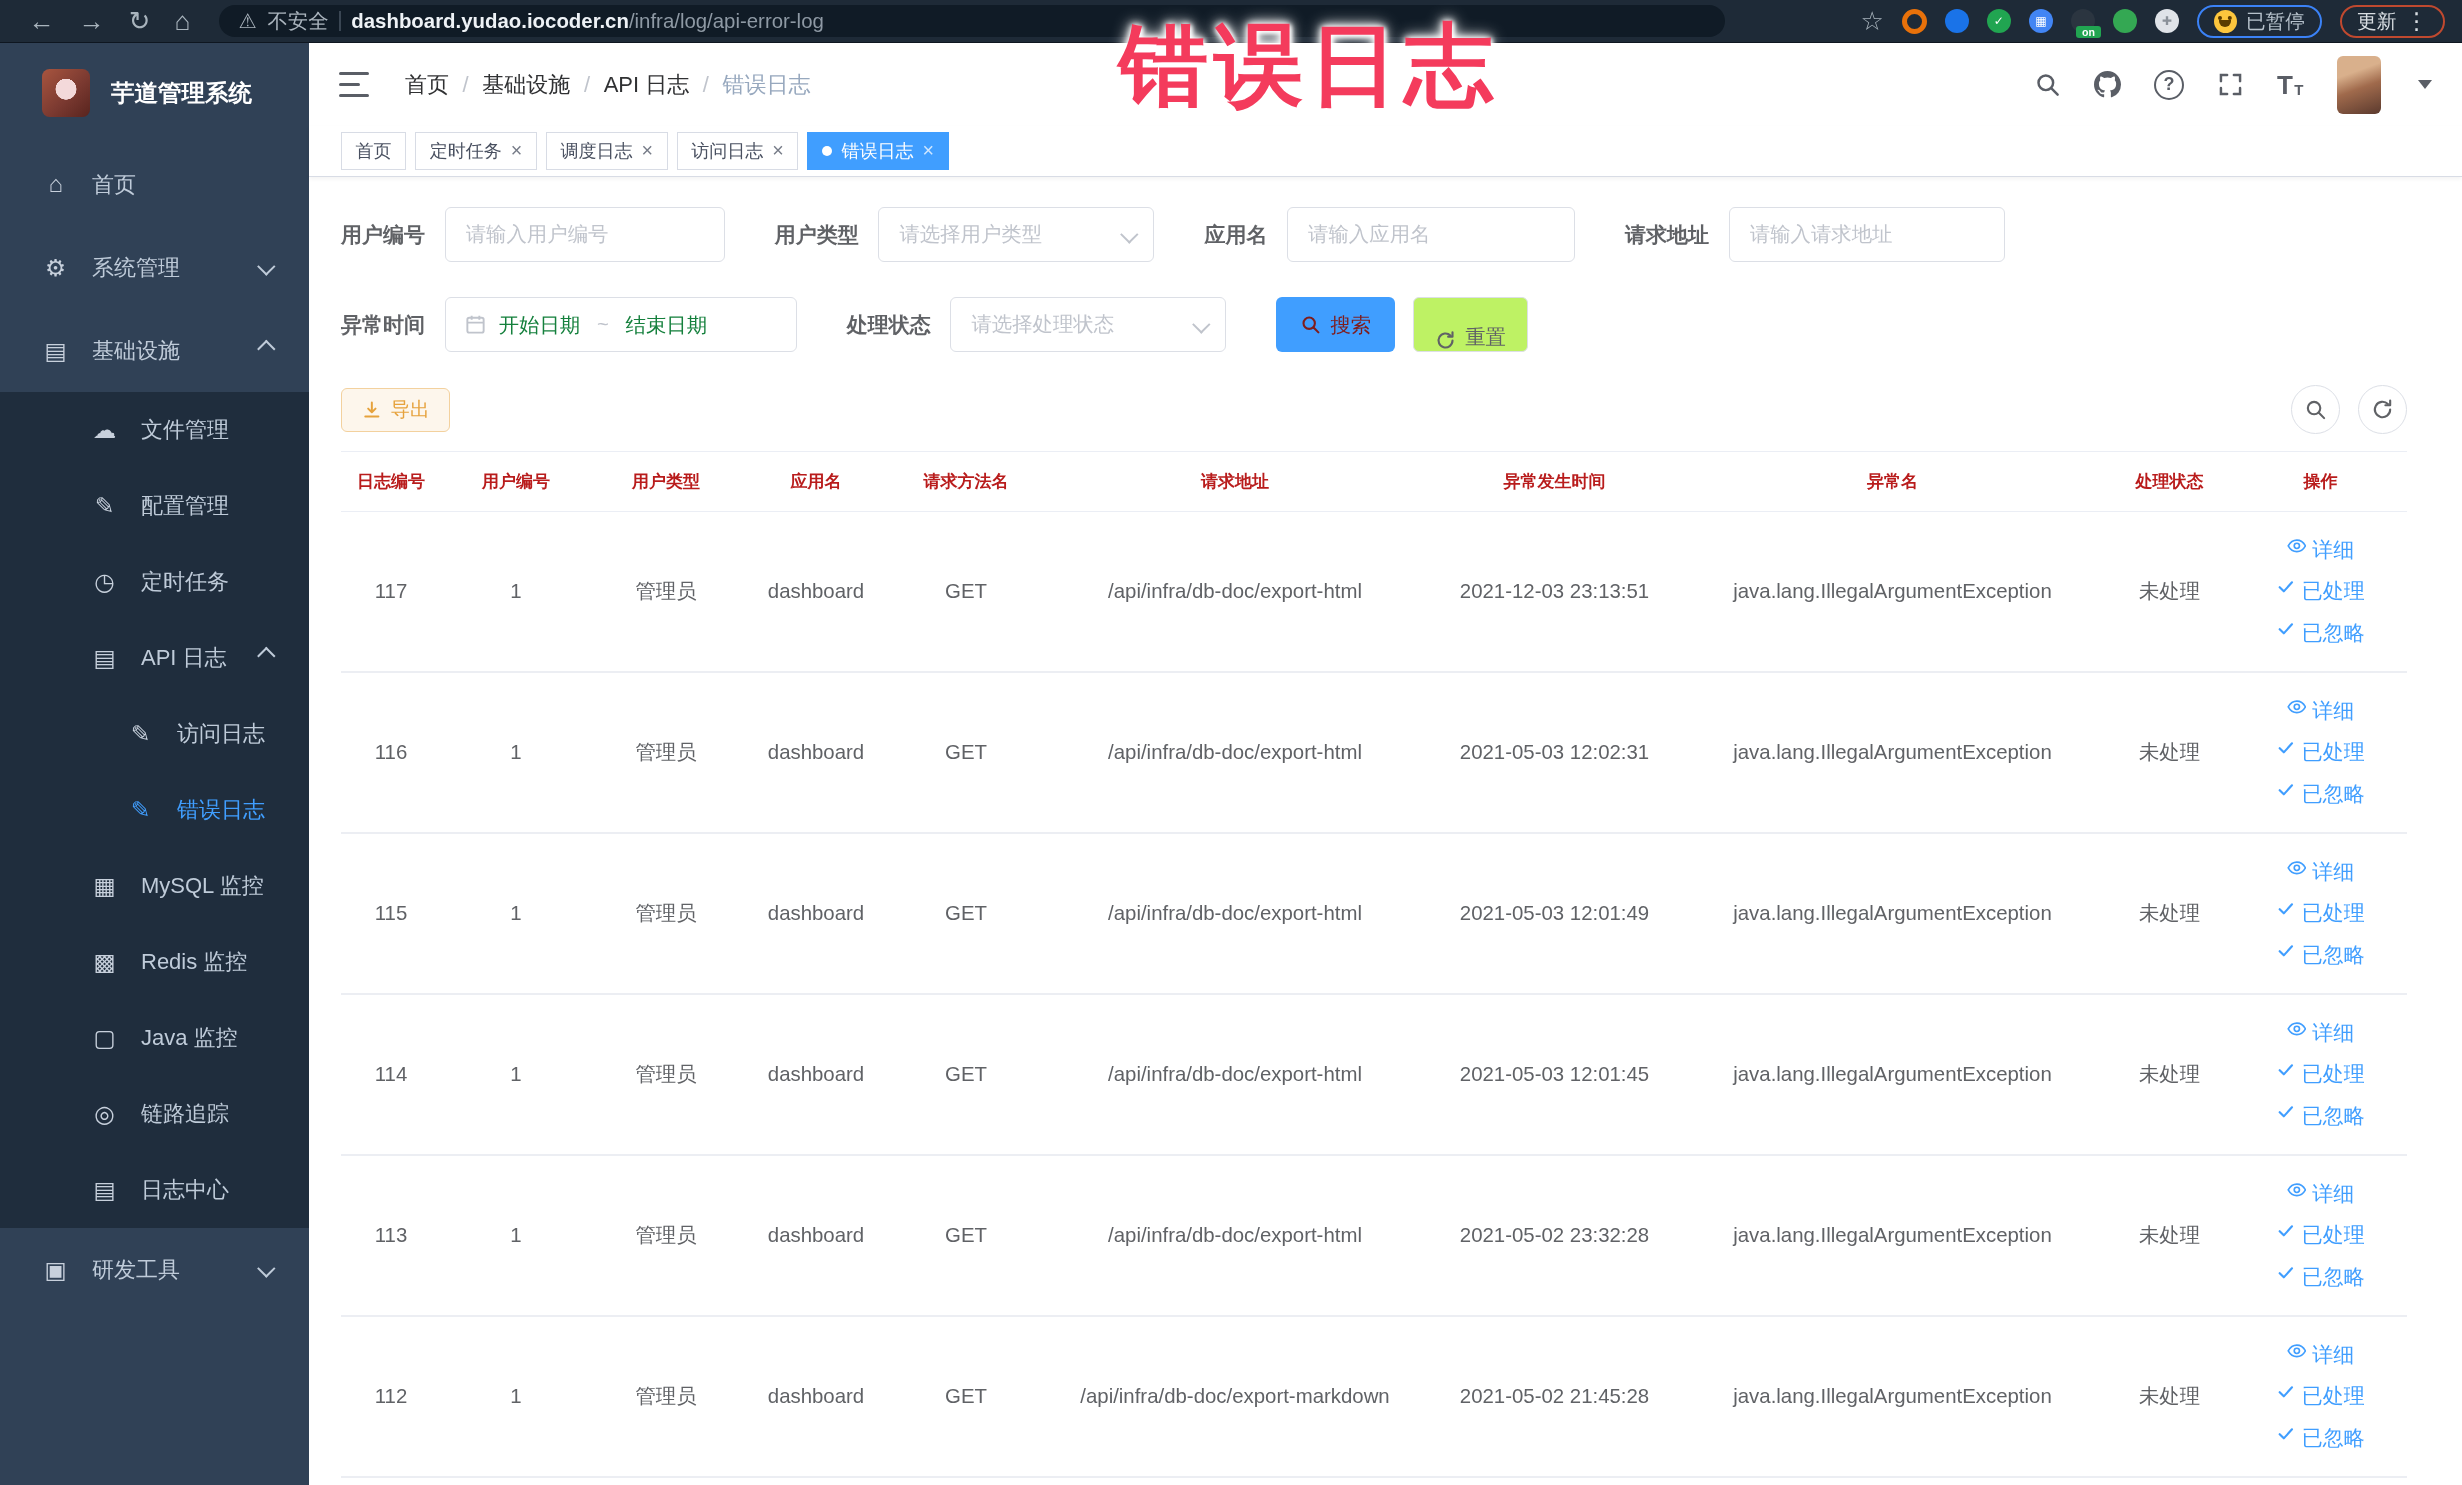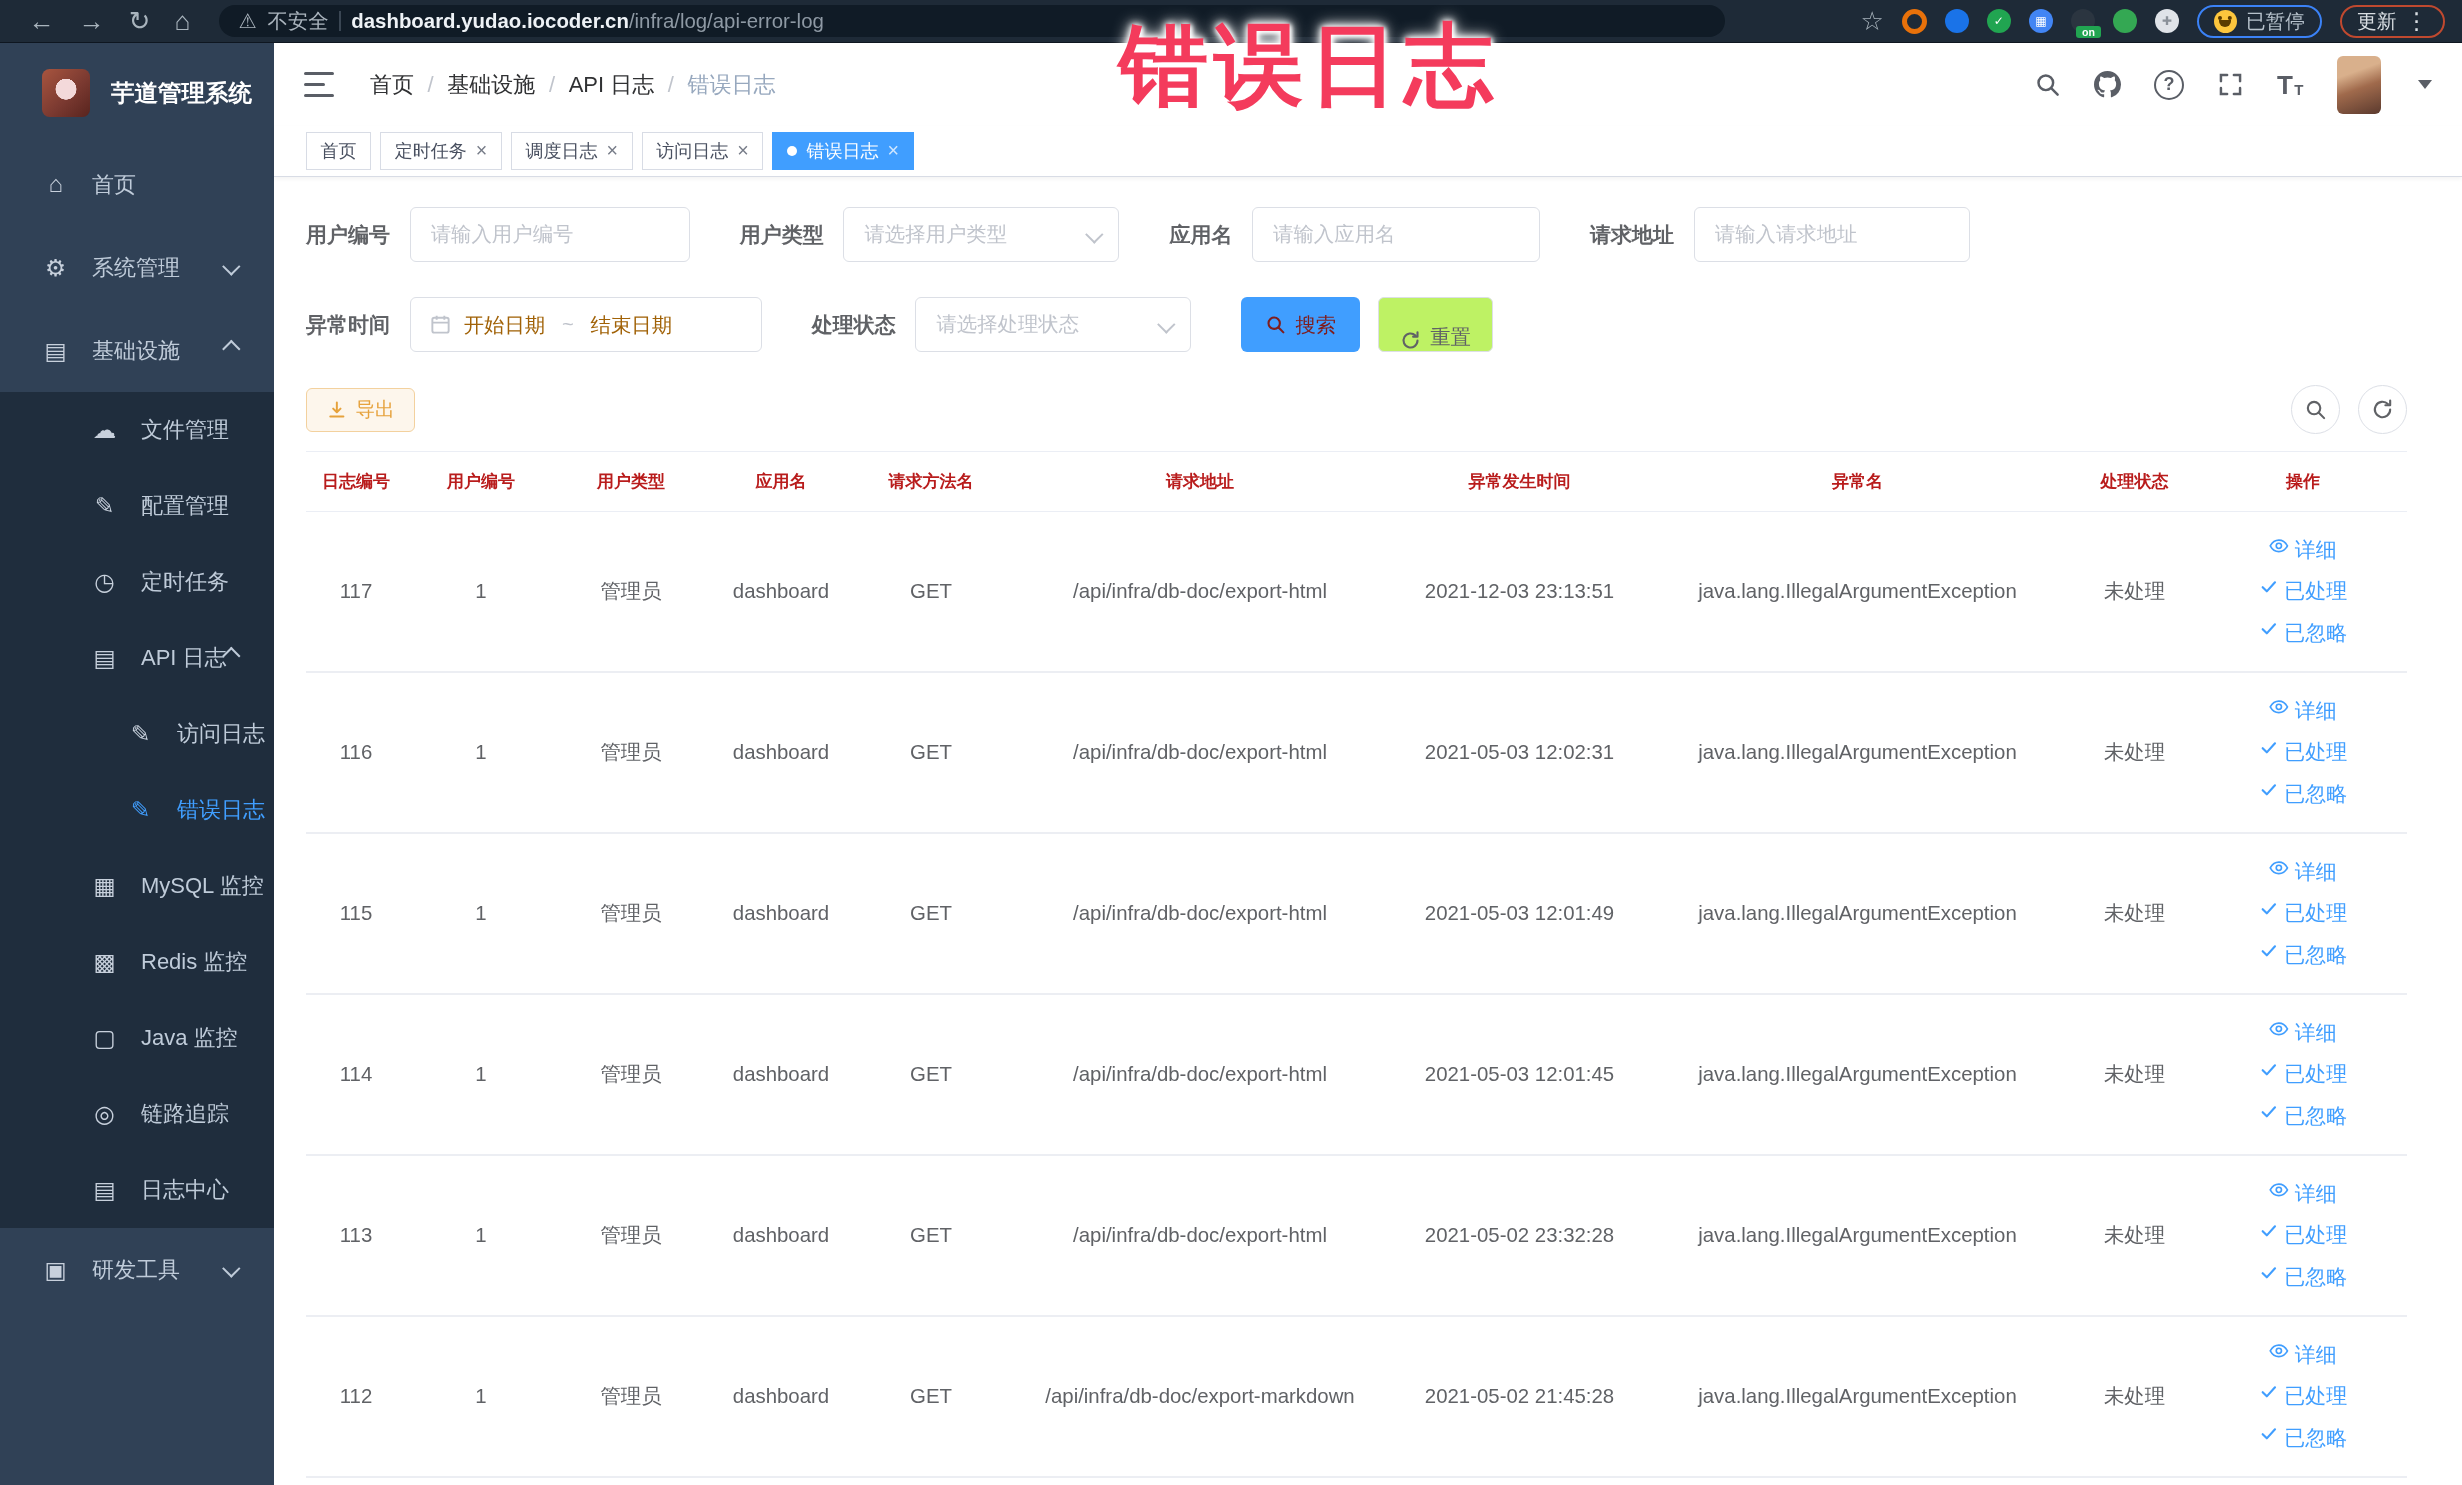"芋道管理系统" .sidebar { width: 274px -> 309px }
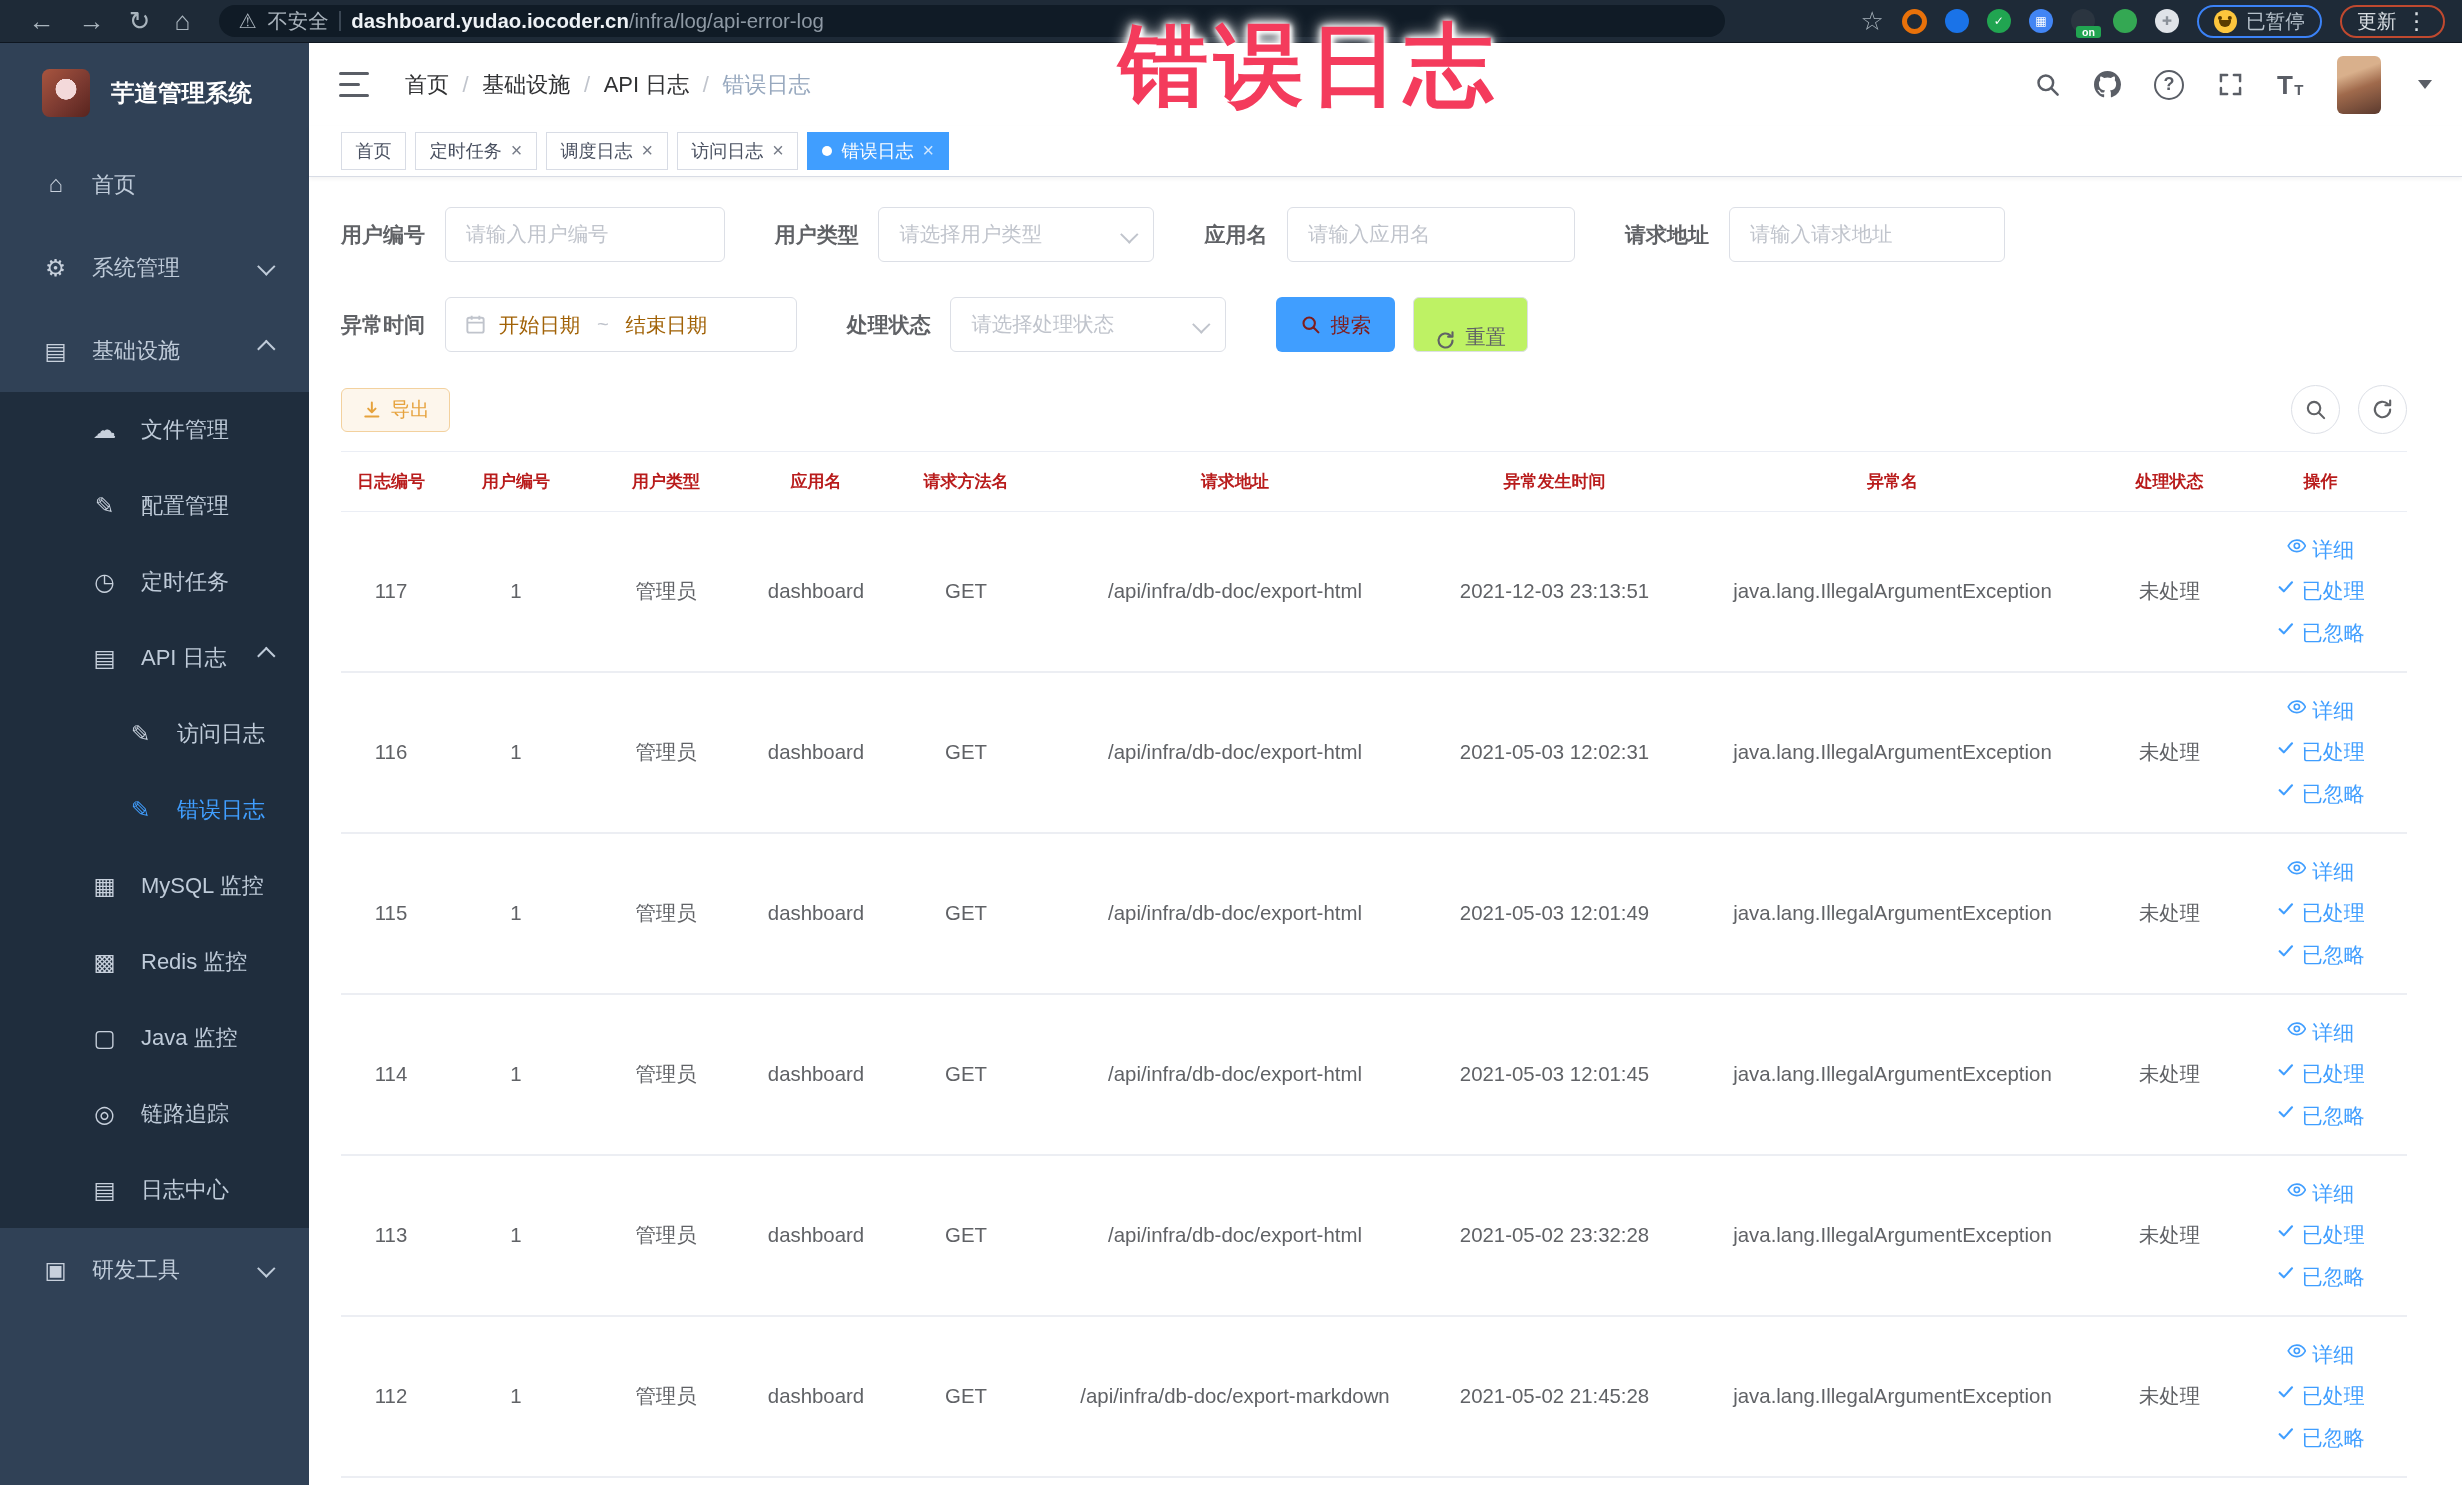"开始日期" .ph { color: #a16207 -> #15803d }
